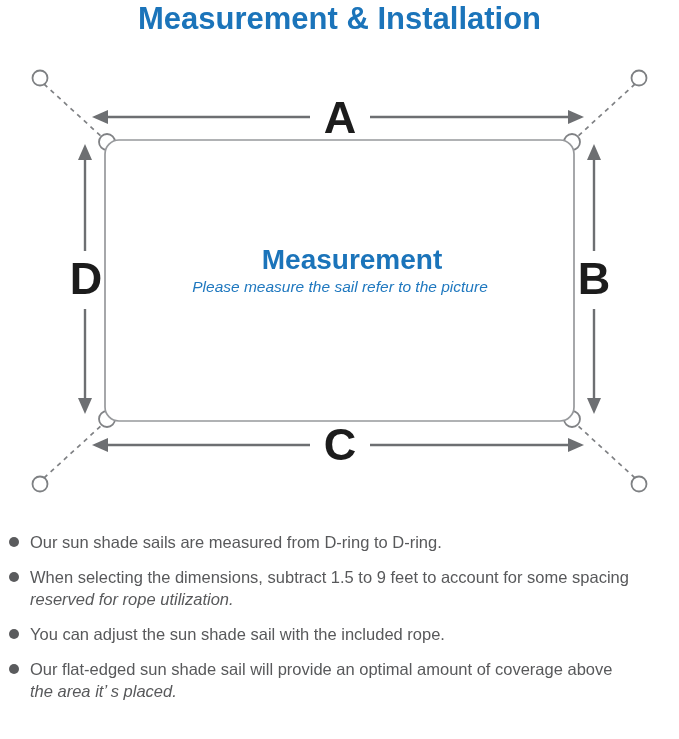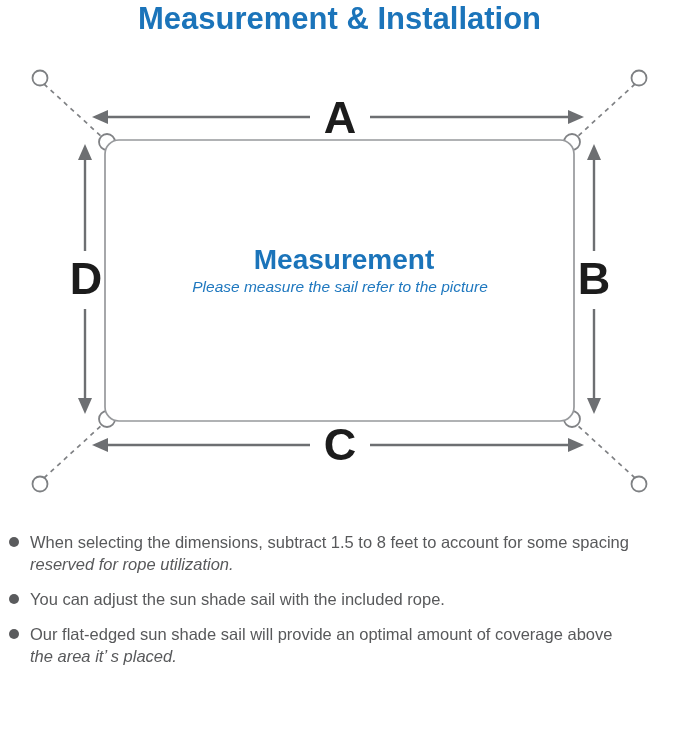"Measurement" .diagram-heading { left: 144px -> 152px }
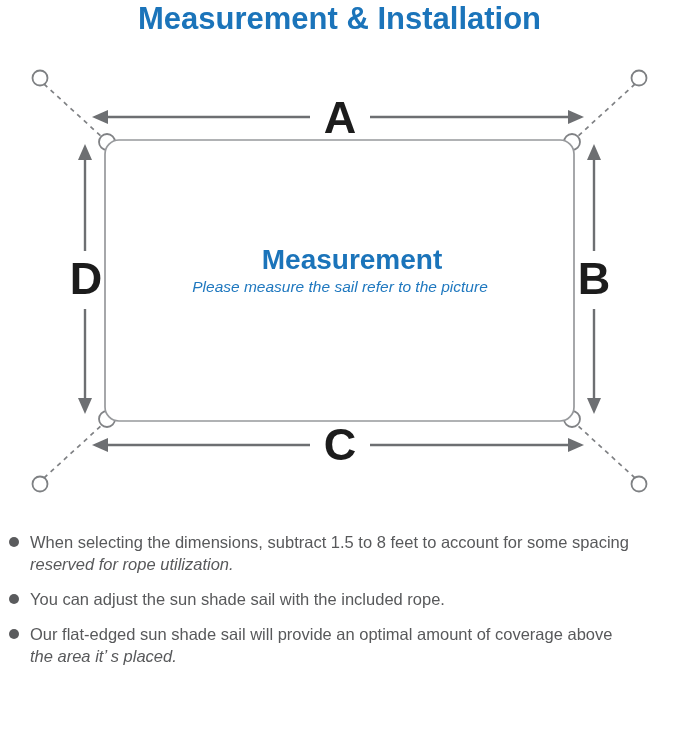"Our sun shade sails are" div.bullet-item { html: none -> <div> <span></span> <span>Our sun shade sails are measured from D-ring to D-ring.</span> </div> }
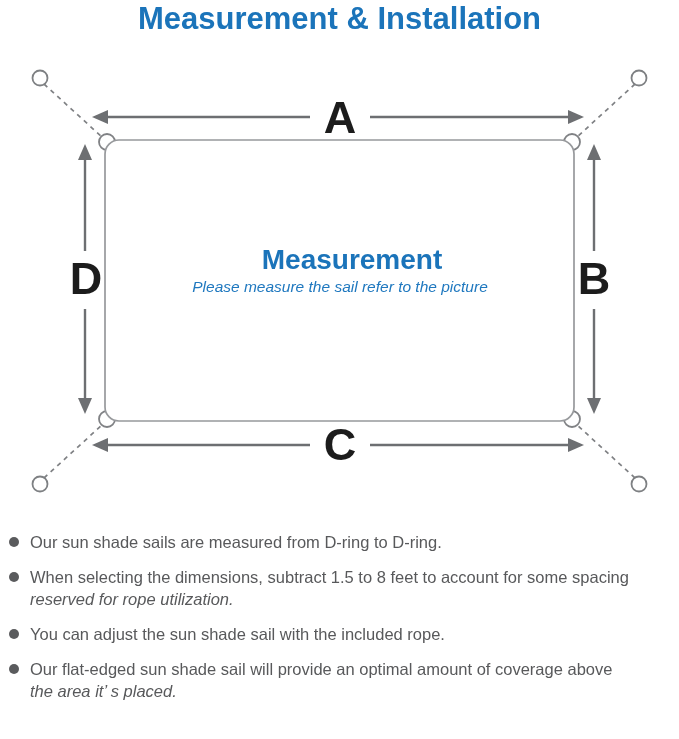"When selecting the dimensions, subtract" span { text: 8 -> 9 }
